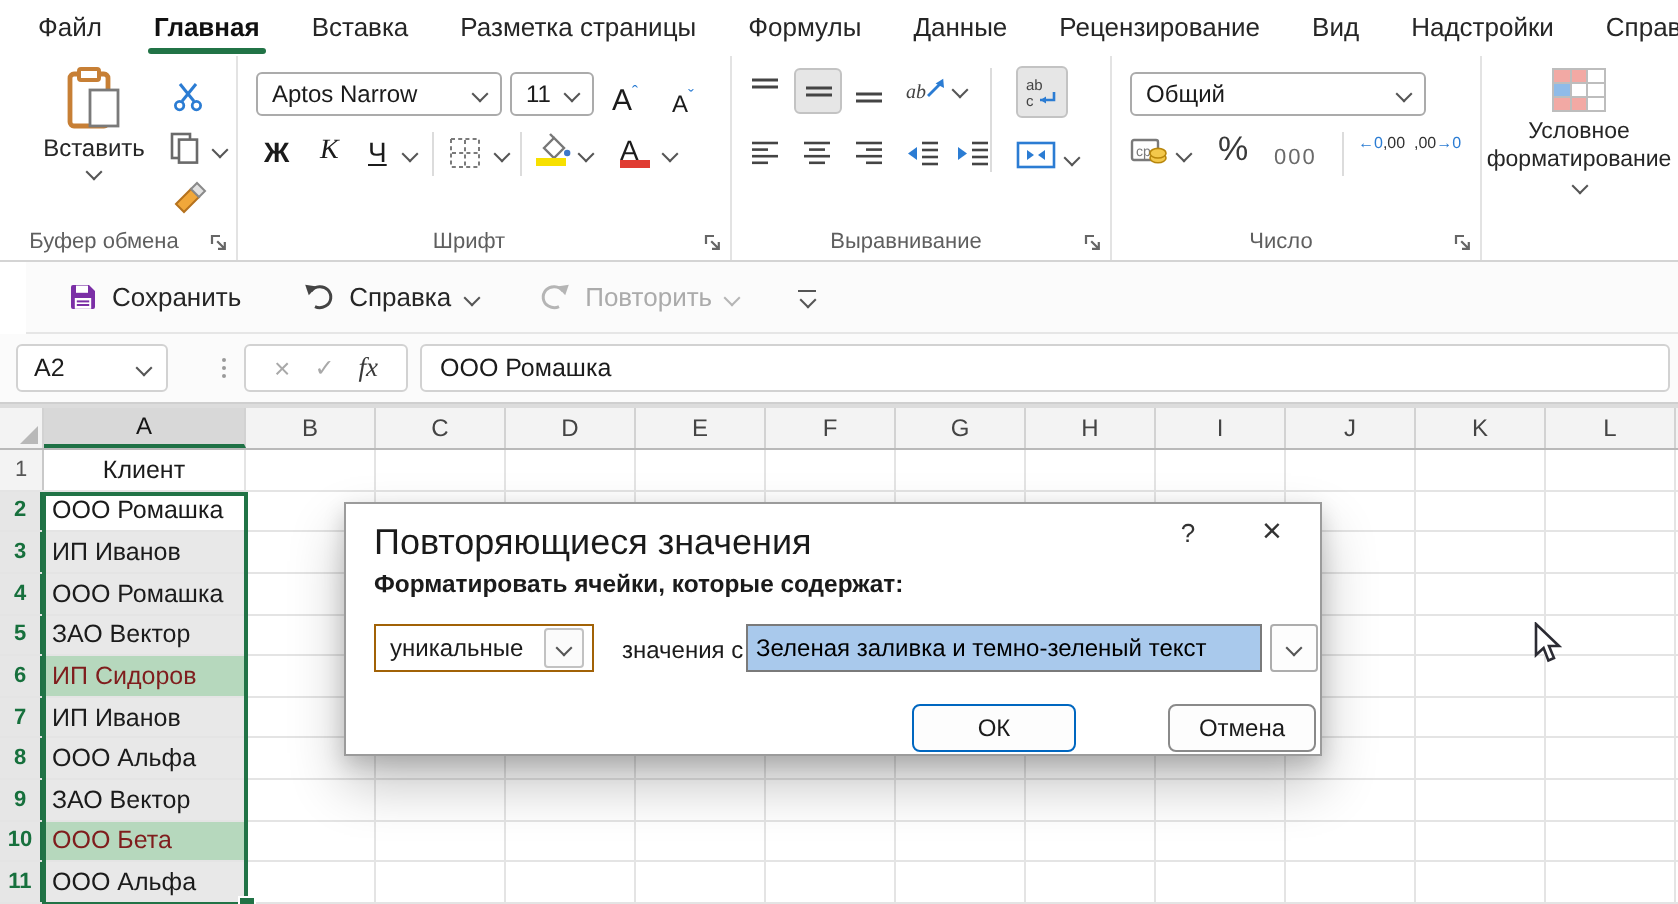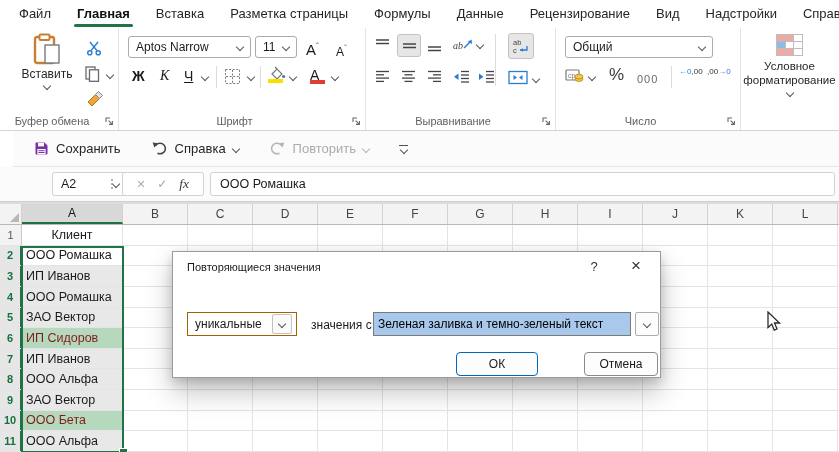"A2" div.fbox { margin-left: 44px -> none }
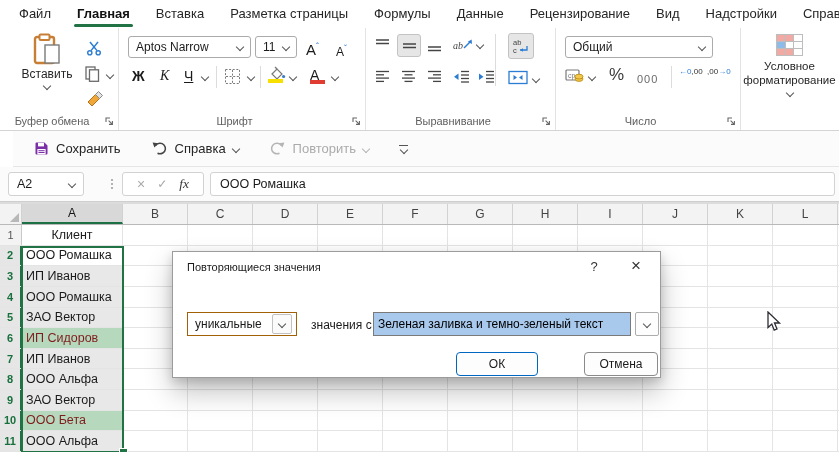"Повторяющиеся значения" .dtitle { font-size: 11px -> 18px }
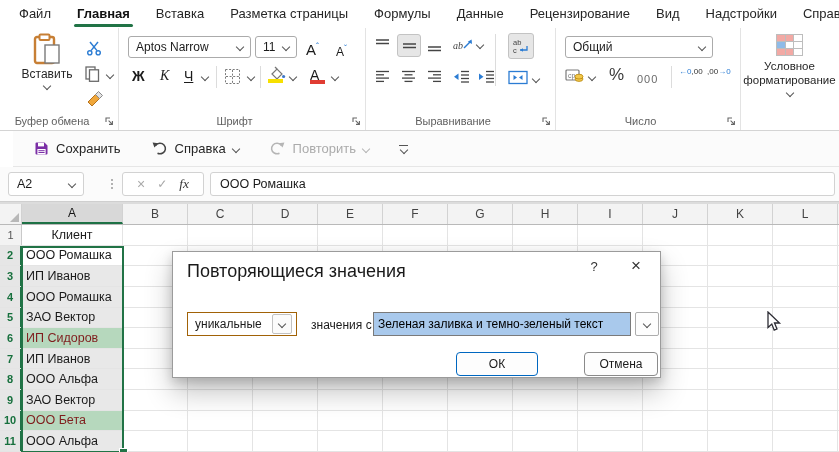"Форматировать ячейки, которые содержат:" span.dlabel { html: none -> <span>Форматировать ячейки, которые содержат:</span> }
